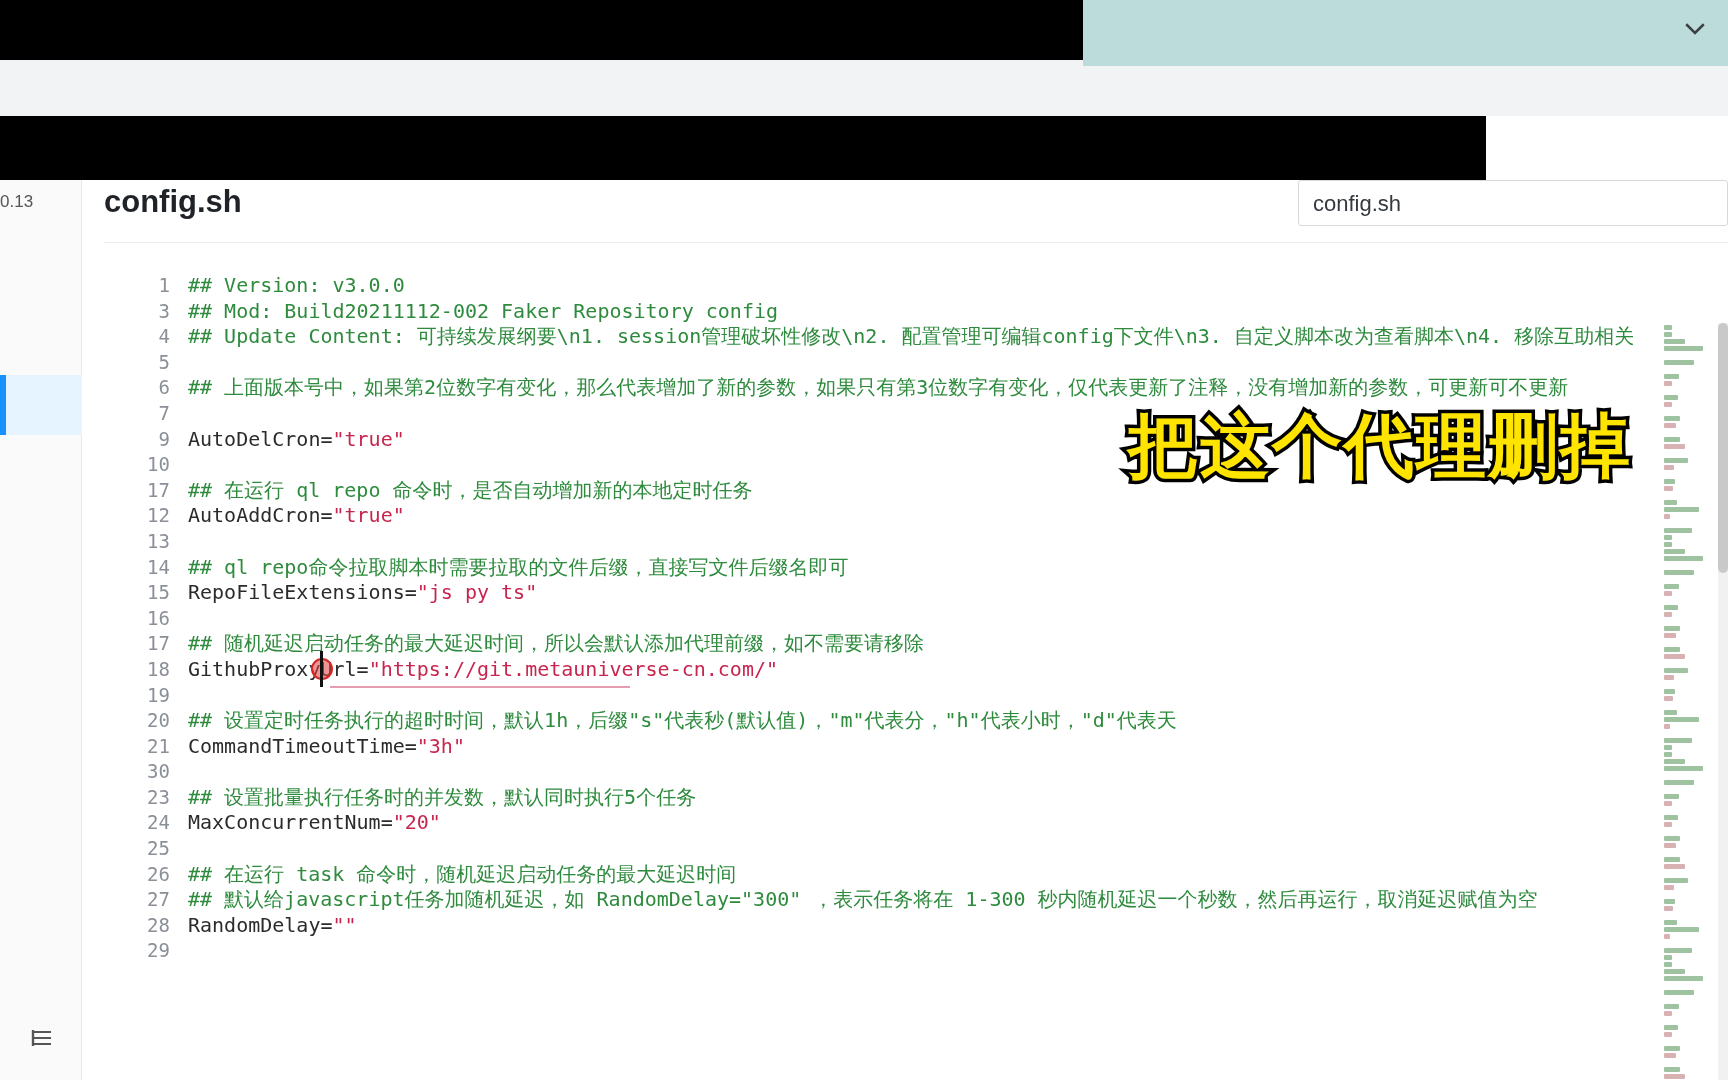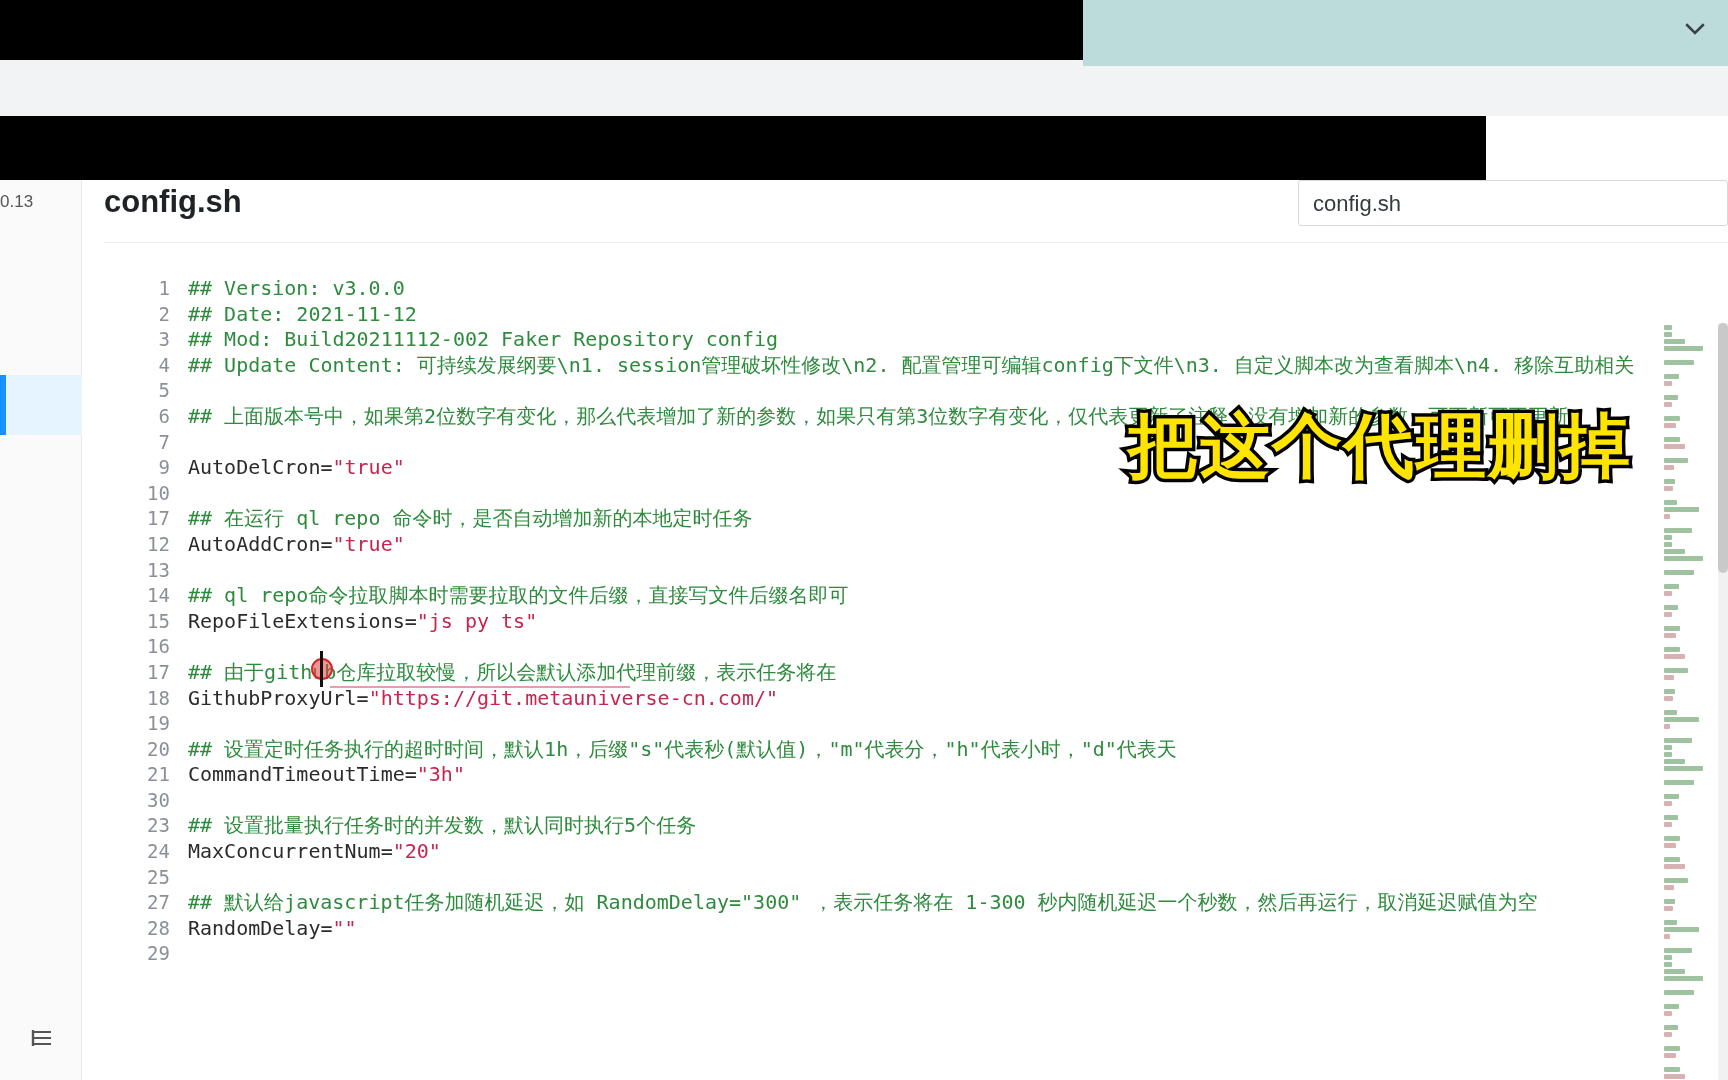"1 ## Version: v3.0.0" .code { line-height: 35px -> 28px }
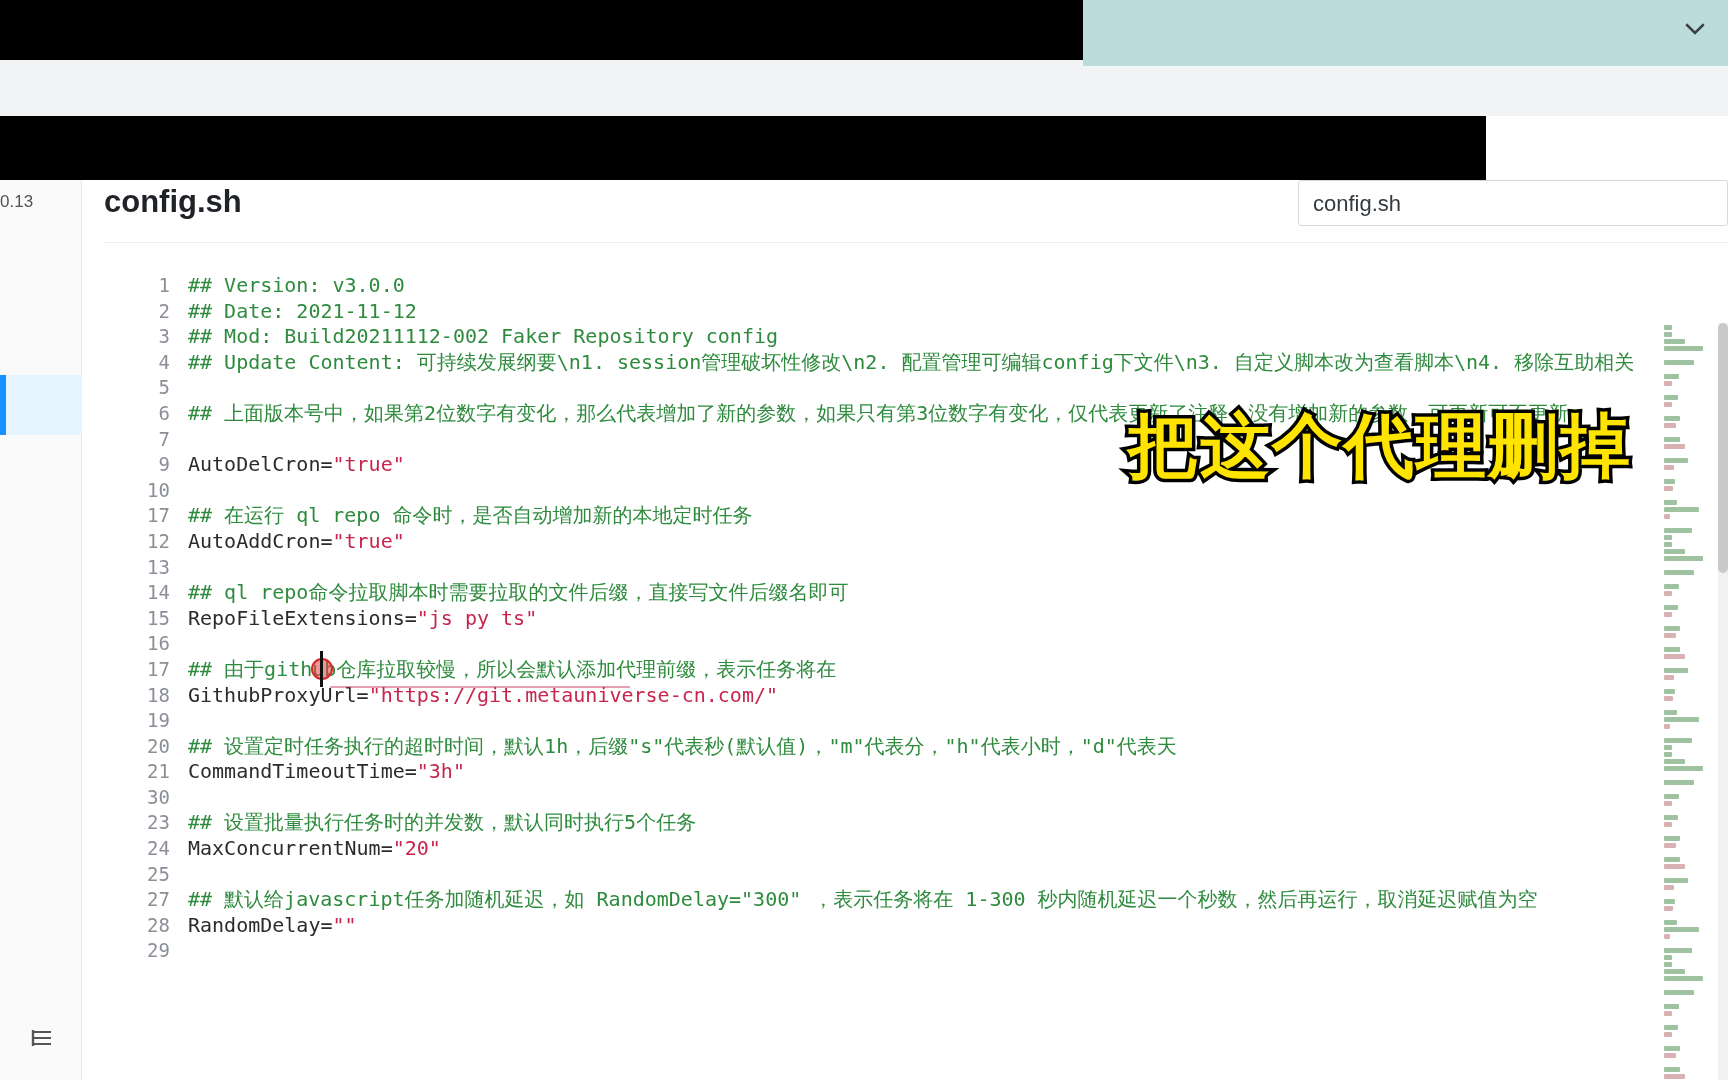"2 ## Date: 2021-11-12" div.row { html: <div><span>2</span><span>## Date: 2021-11-12</span></div> -> none }
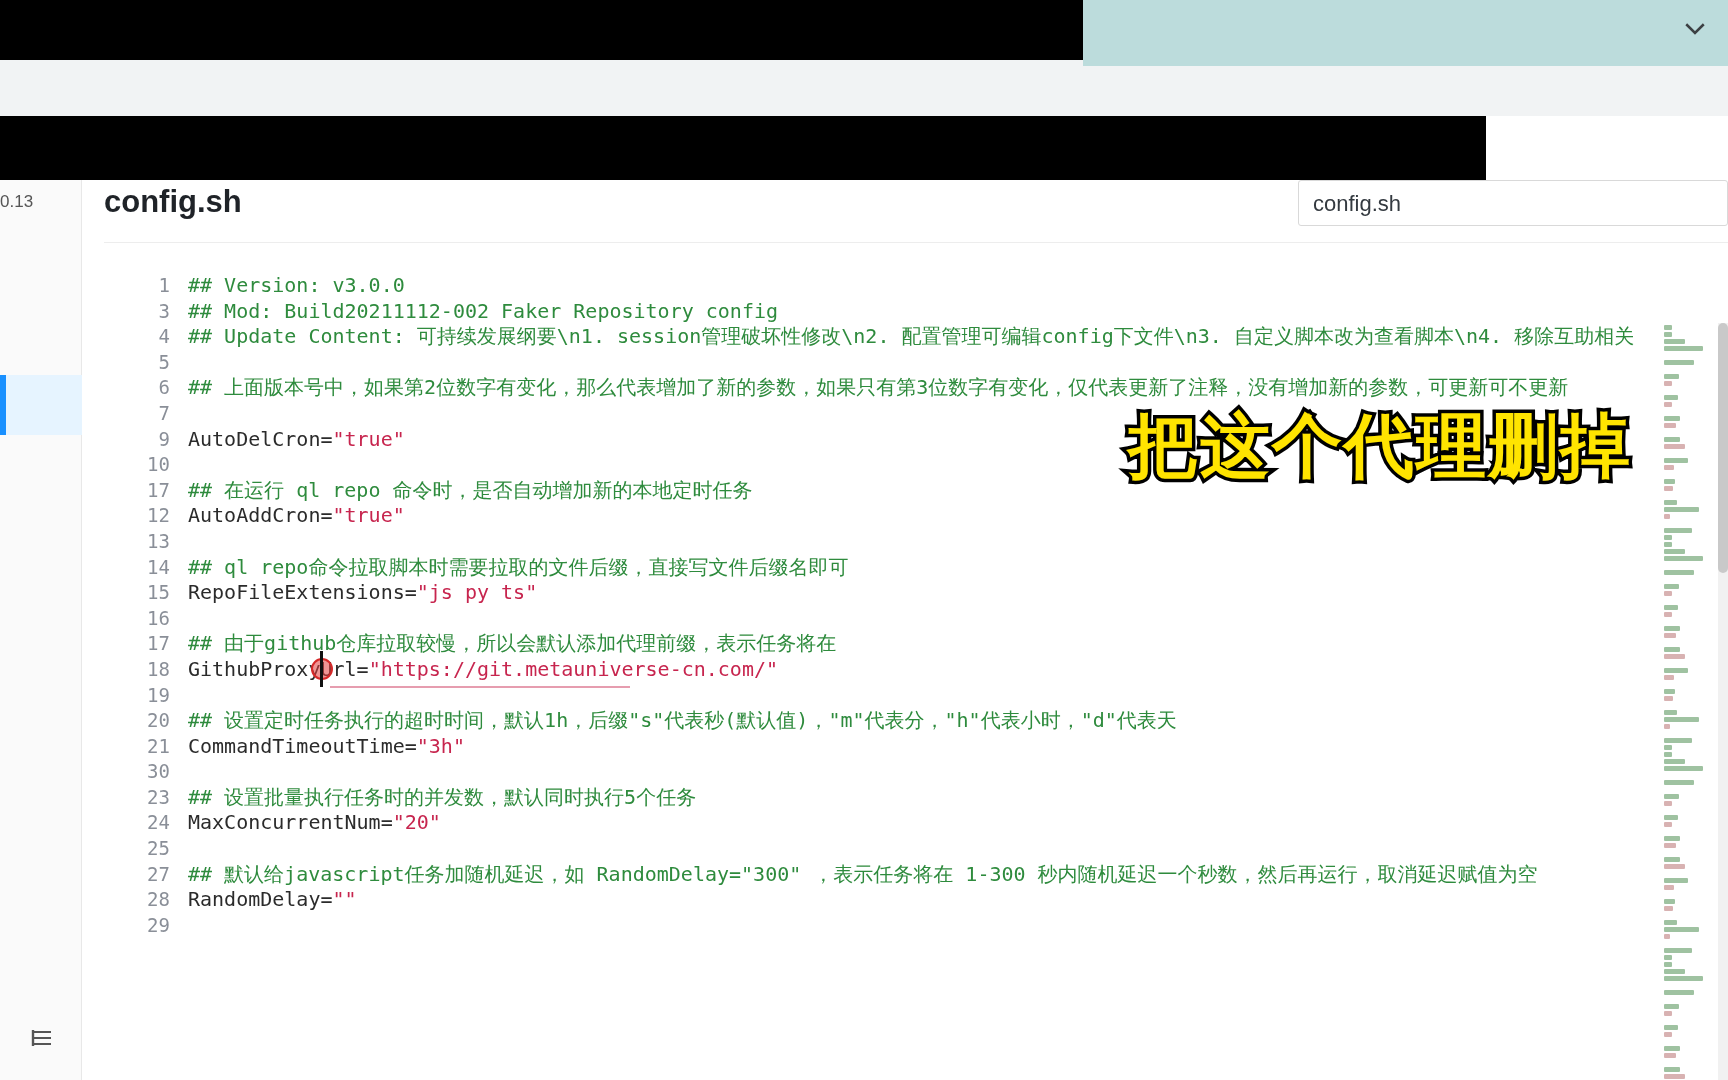"## 由于github仓库拉取较慢，所以会默认添加代理前缀，表示任务将在" span.cm { text: 由于github仓库拉取较慢，所以会默认添加代理前缀，表示任务将在 -> 随机延迟启动任务的最大延迟时间，所以会默认添加代理前缀，如不需要请移除 }
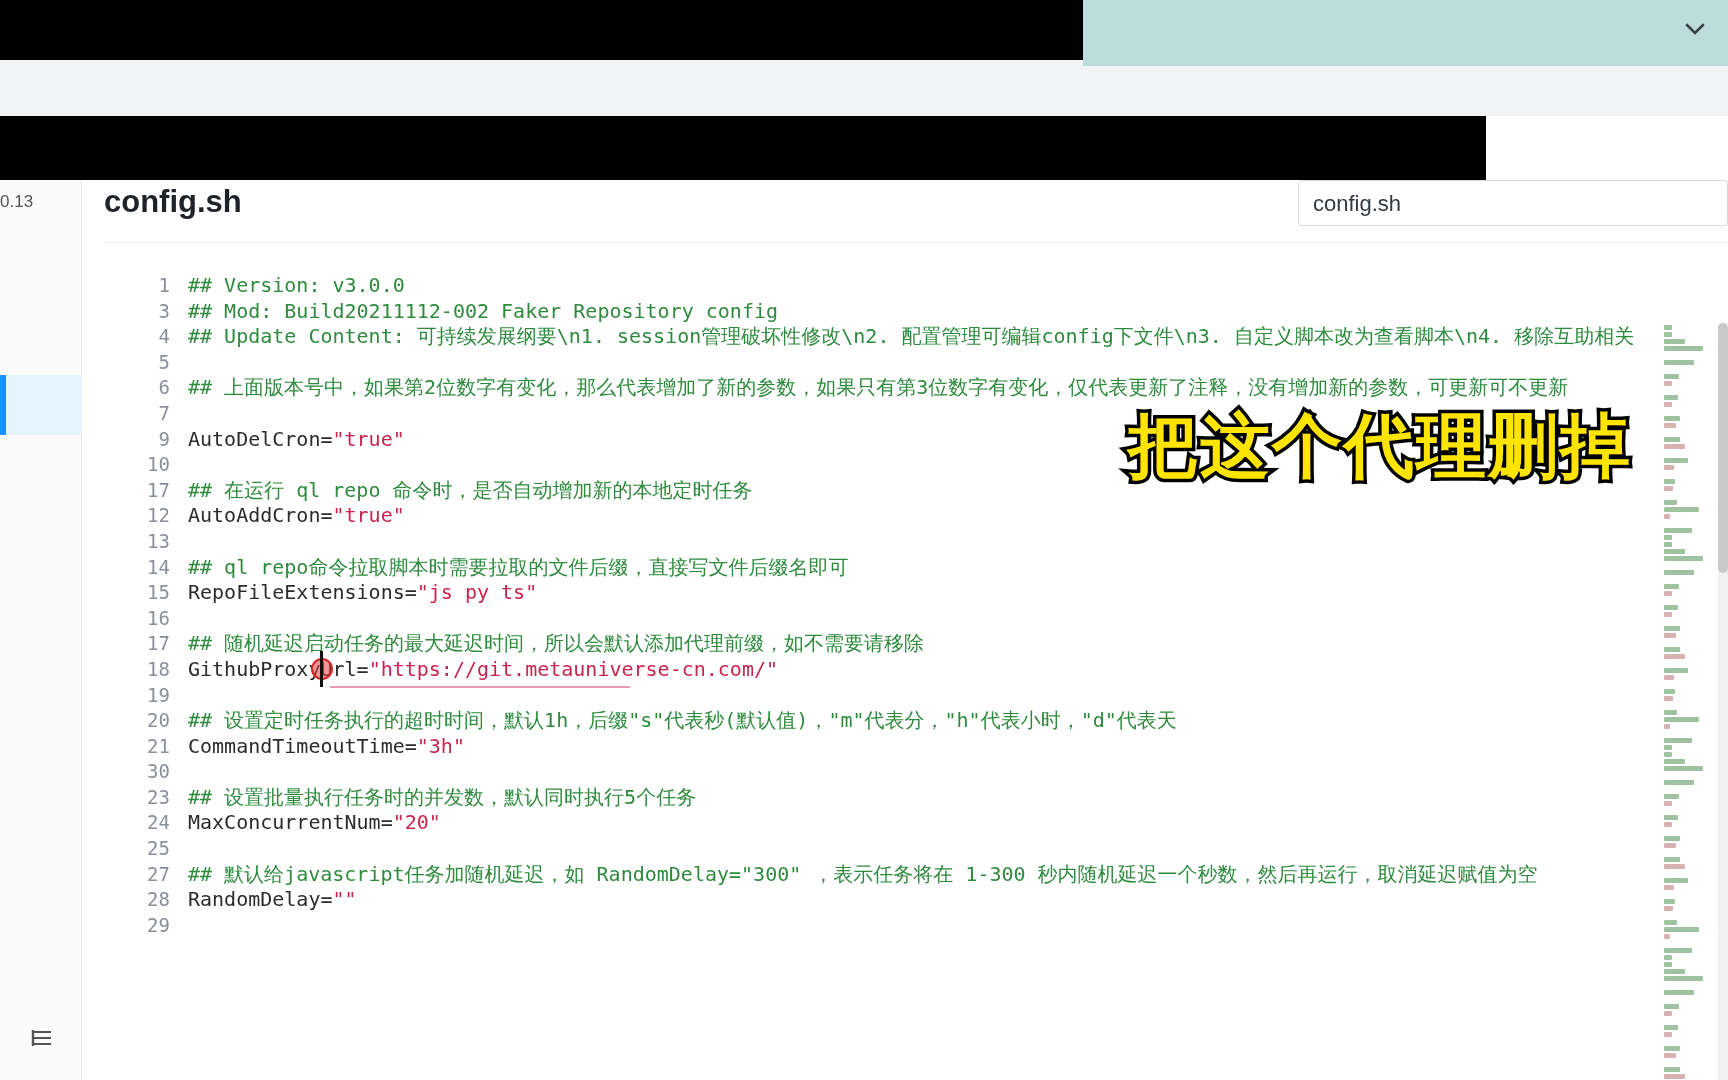"26 ## 在运行 task 命令时，随机延迟启动任务的最大延迟时间" div.row { html: none -> <div><span>26</span><span>## 在运行 task 命令时，随机延迟启动任务的最大延迟时间</span></div> }
